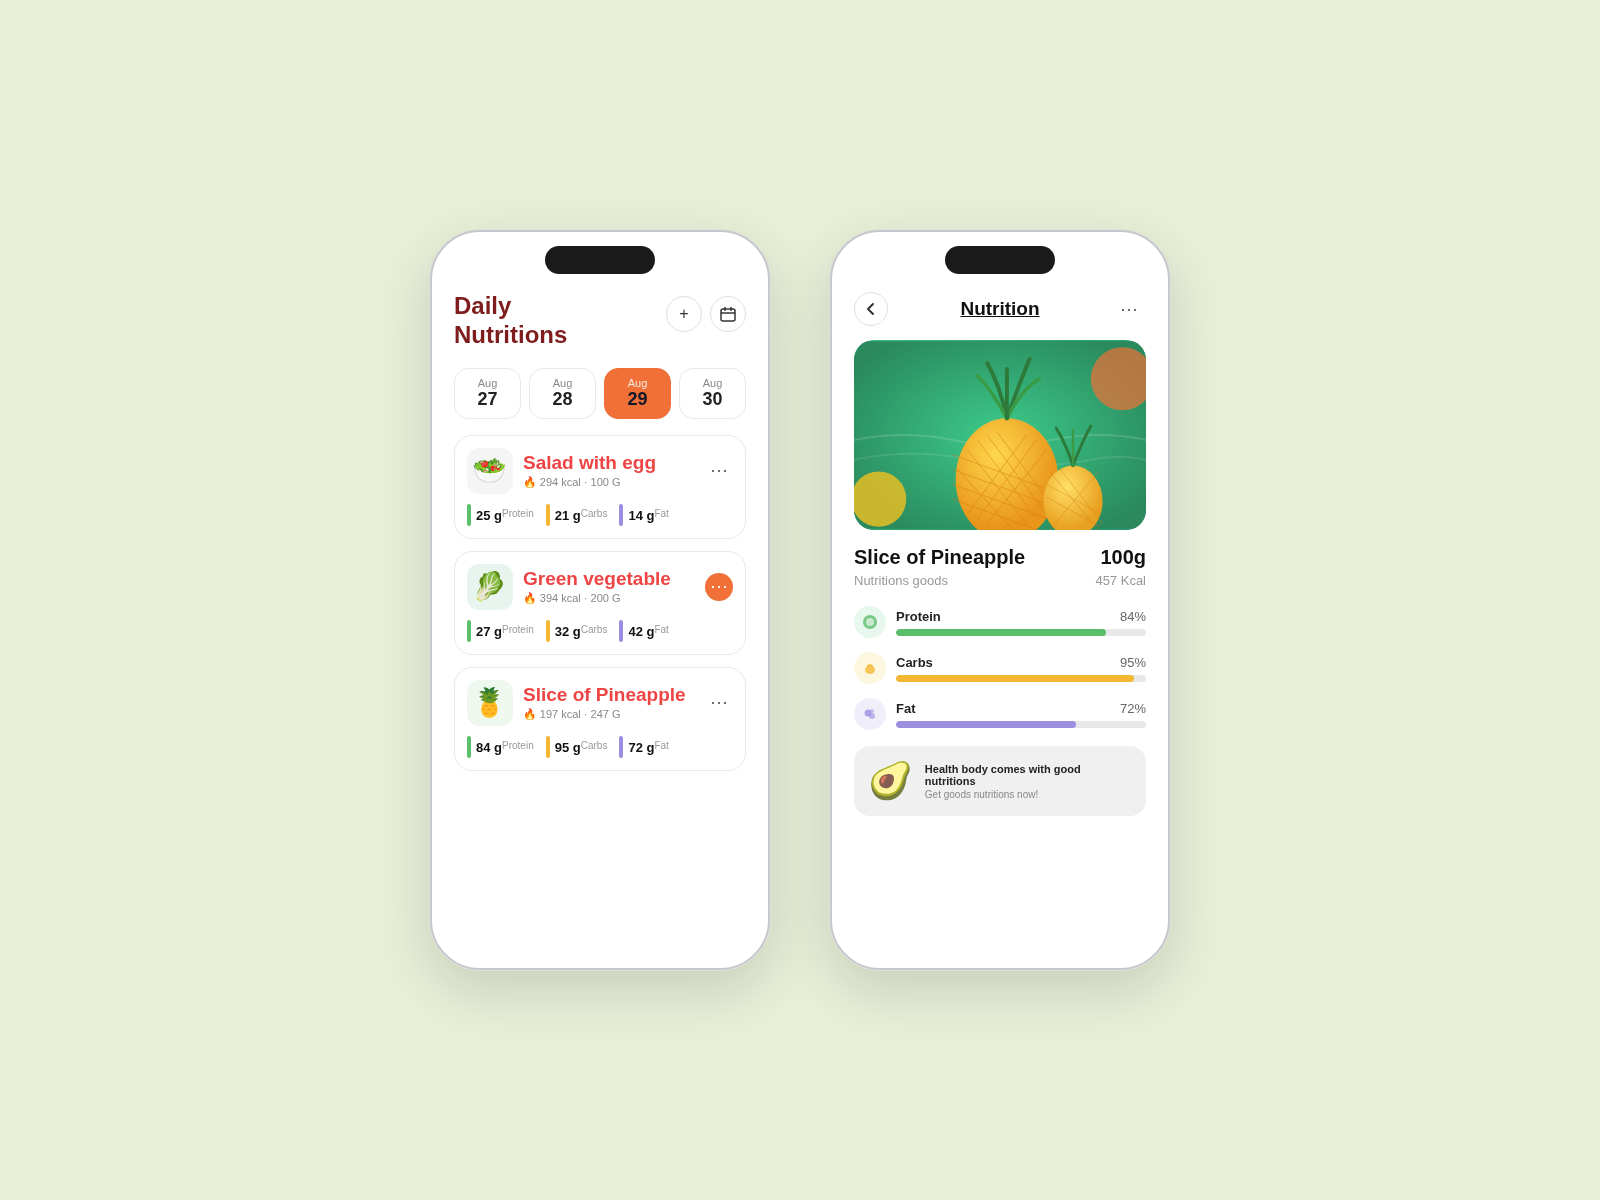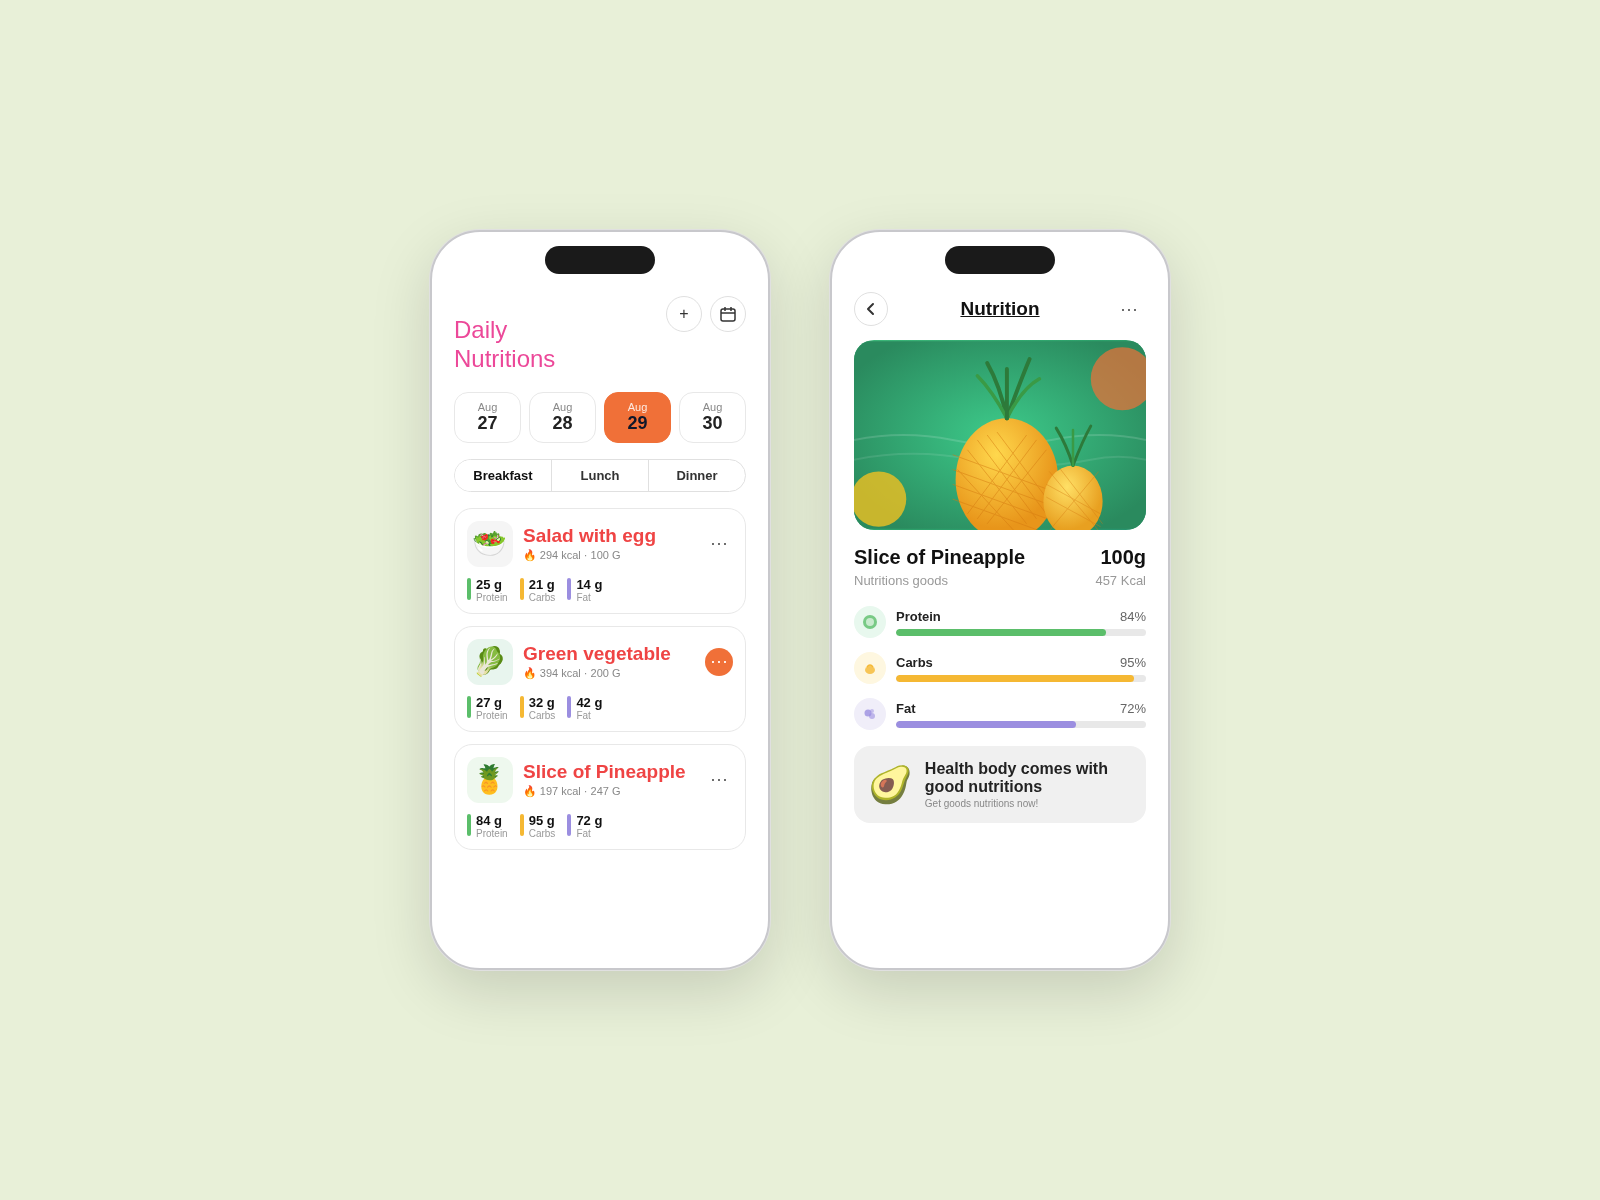"Daily" .screen1-title { color: #ec4899 -> #7f1d1d; font-weight: 400 -> 700; margin-top: 24px -> none }
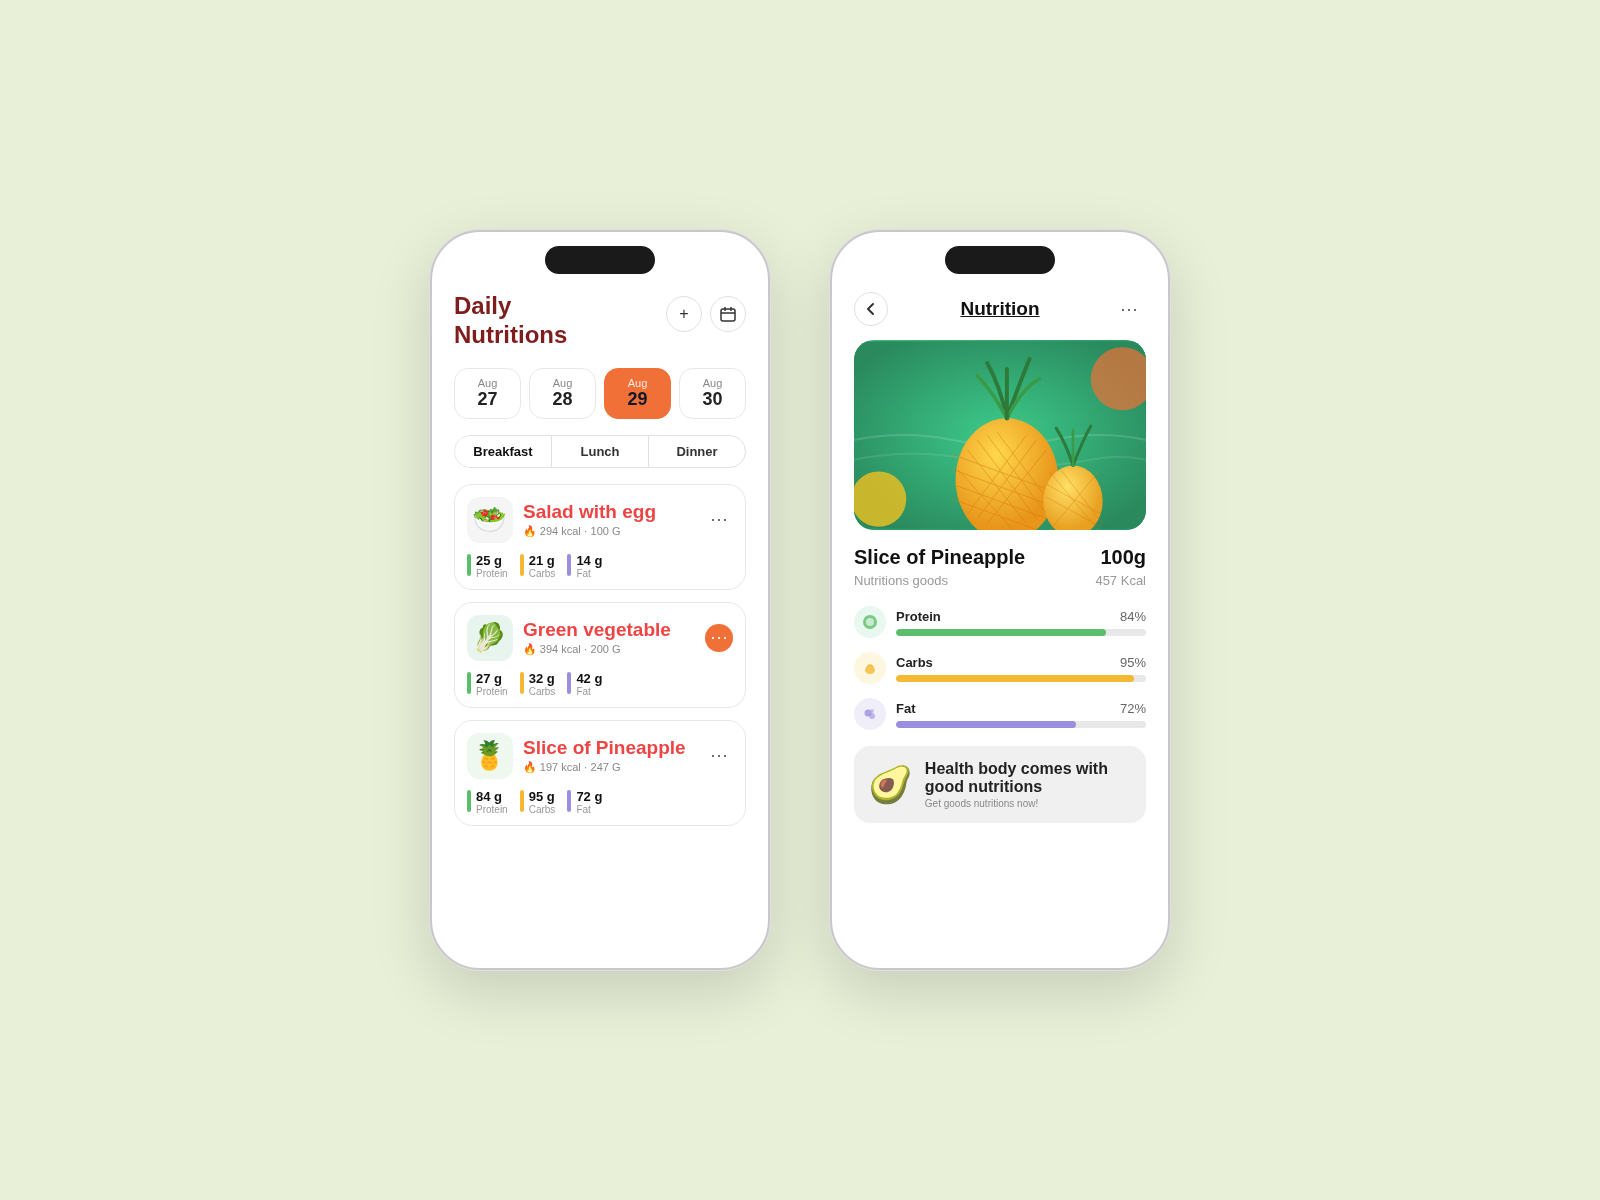"Breakfast" div.meal-tabs { html: <div> <div>Breakfast</div> <div>Lunch</div> <div>Dinner</div> </div> -> none }
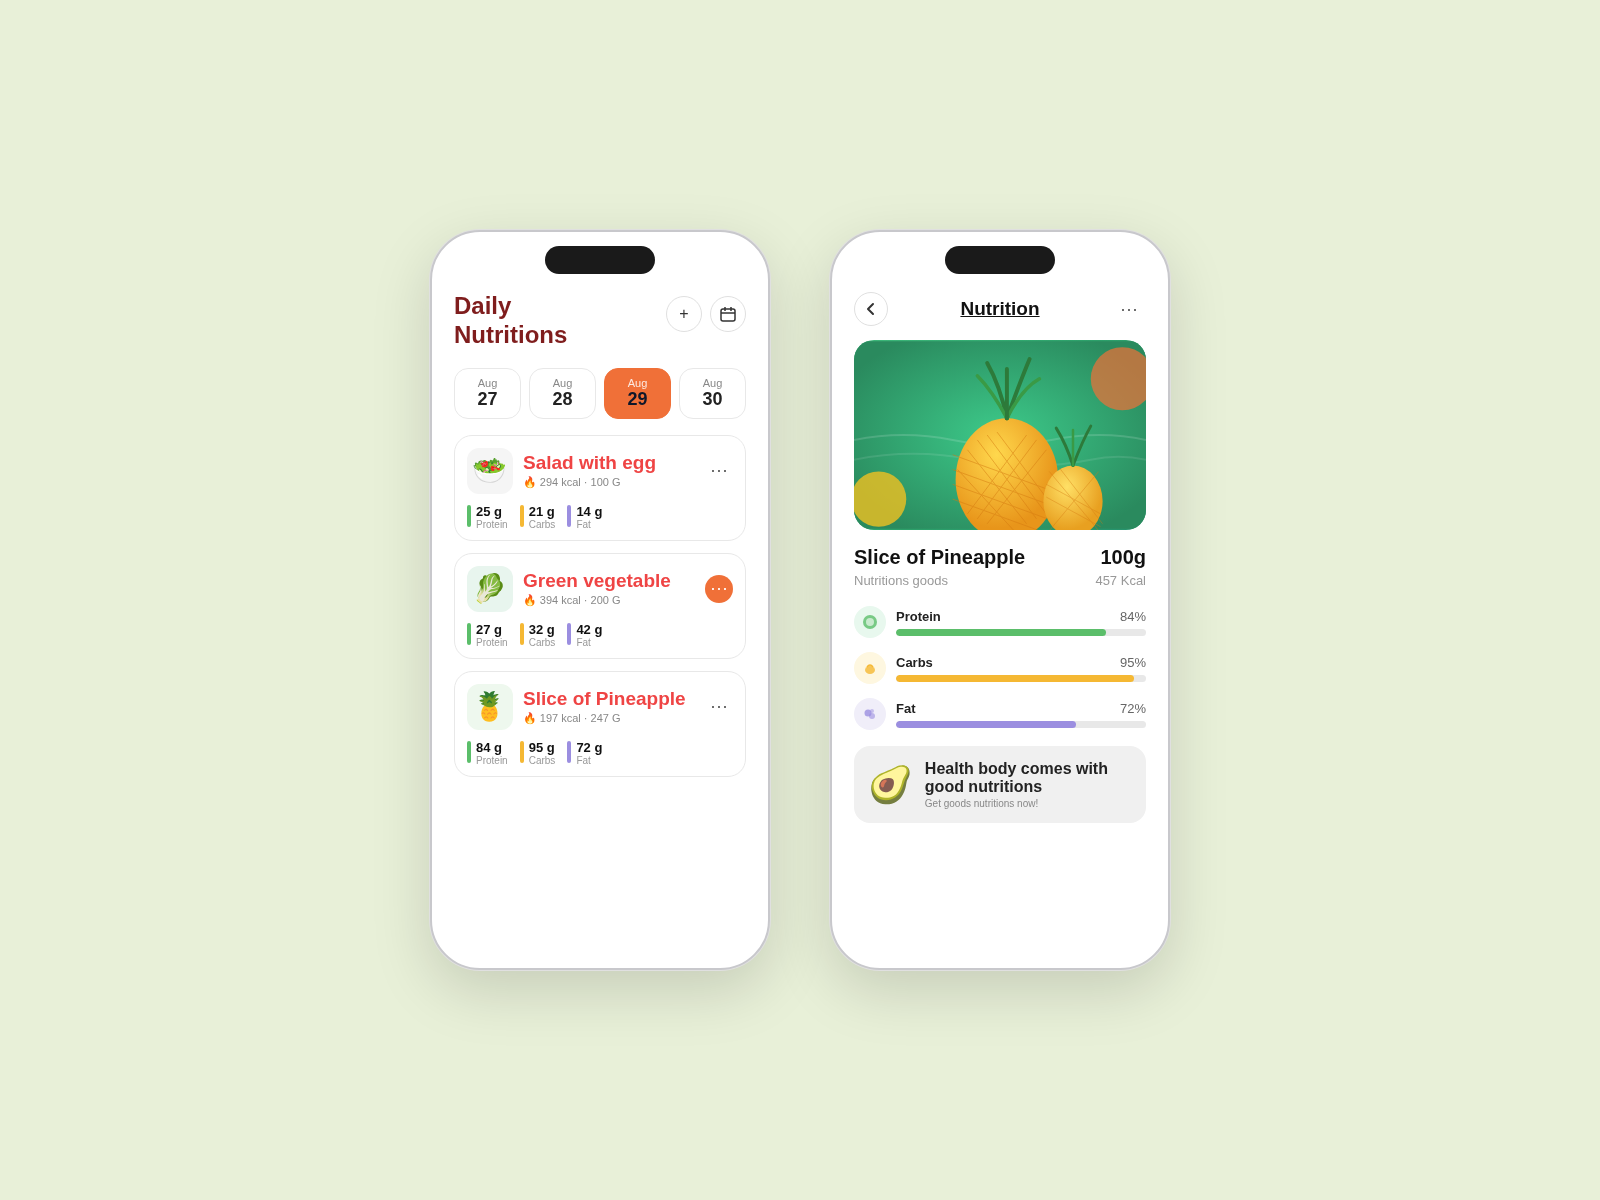"25 g" .macro-item { flex-direction: column -> row }
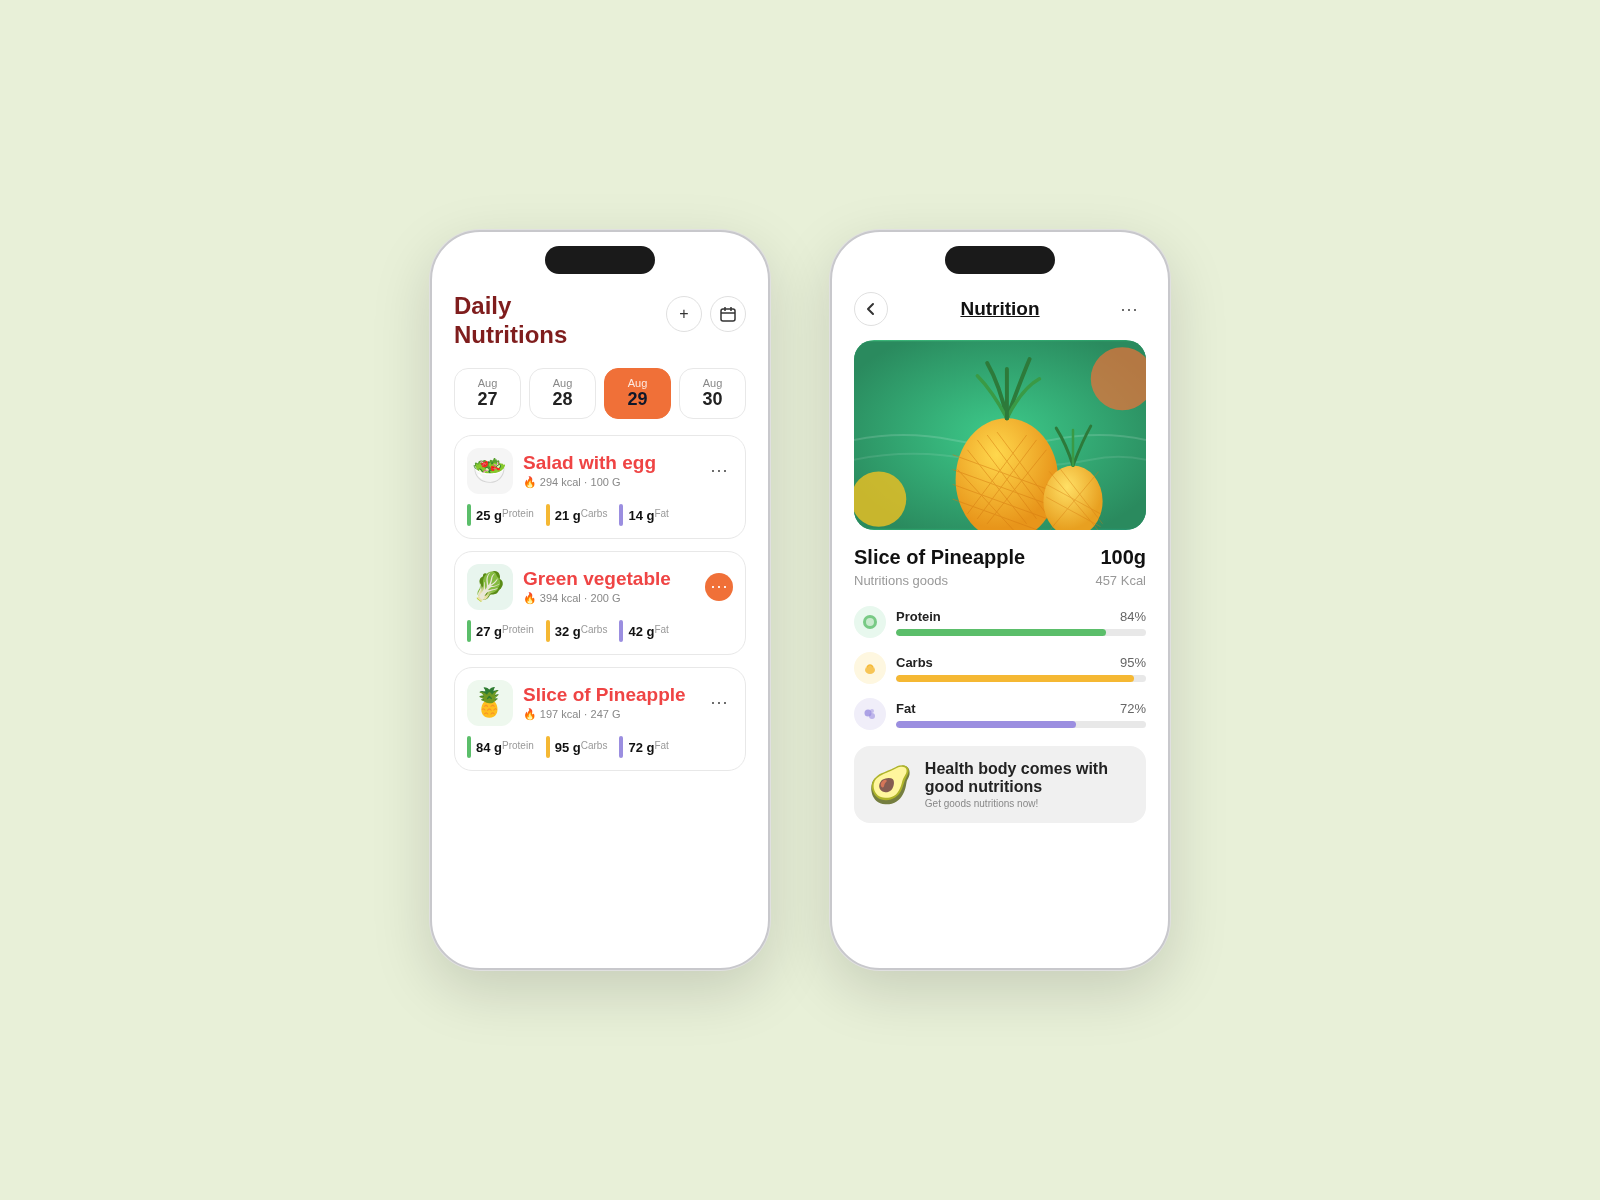"Health body comes with good" .tip-text-title { font-size: 16px -> 11px }
